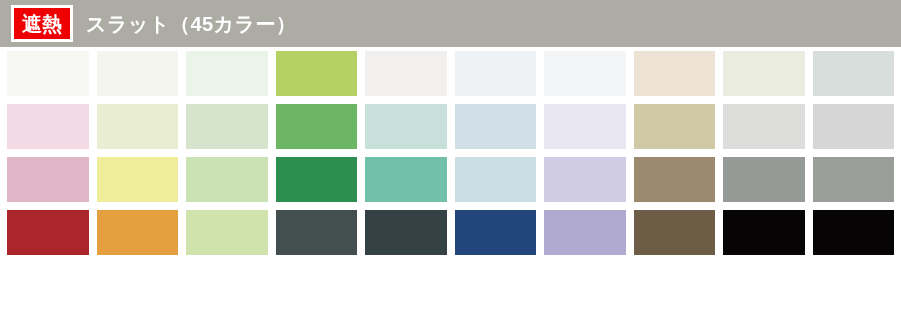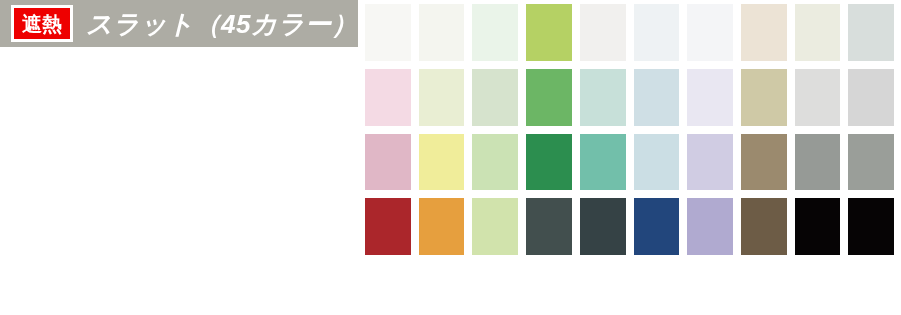"遮熱" .palette-panel { flex-direction: row -> column }
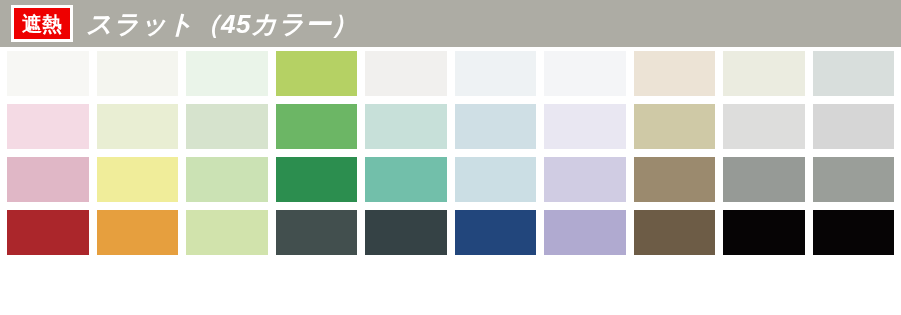"スラット（45カラー）" .palette-title { font-size: 26px -> 20px; font-style: italic -> none }
